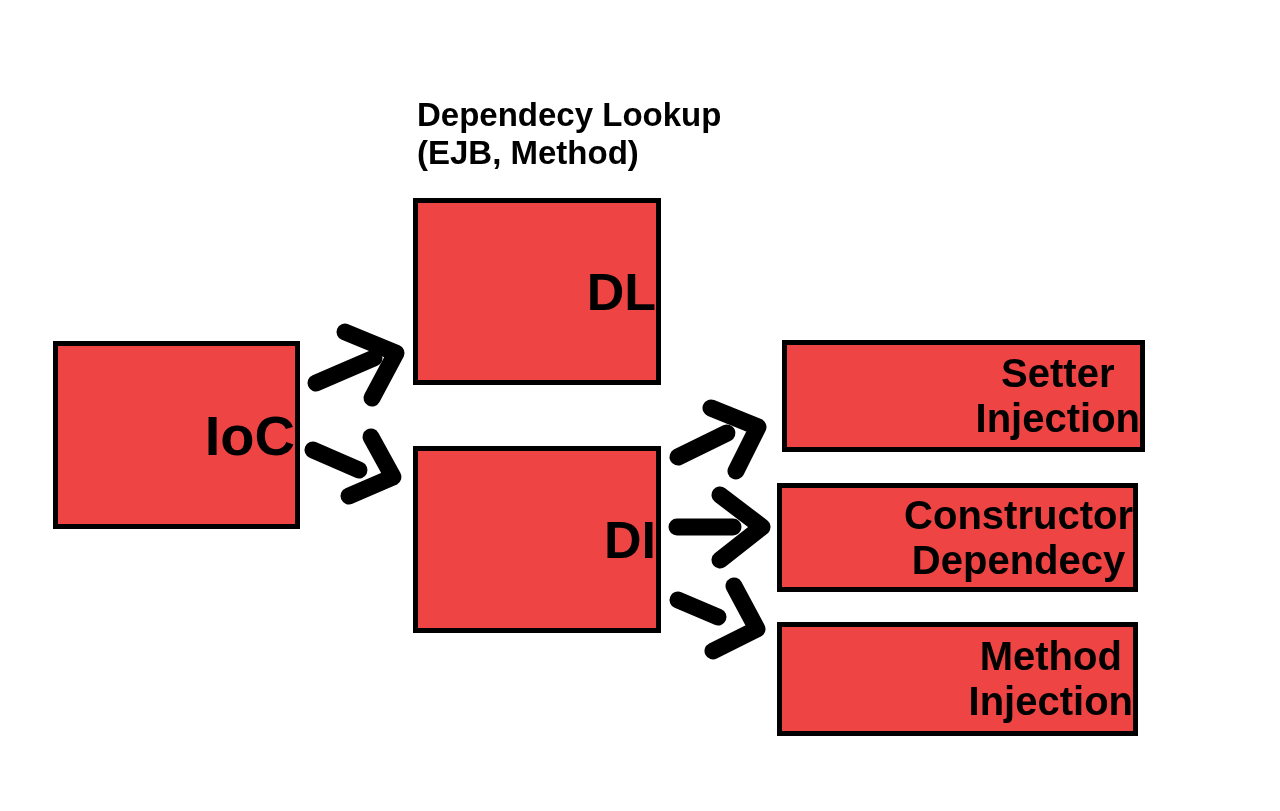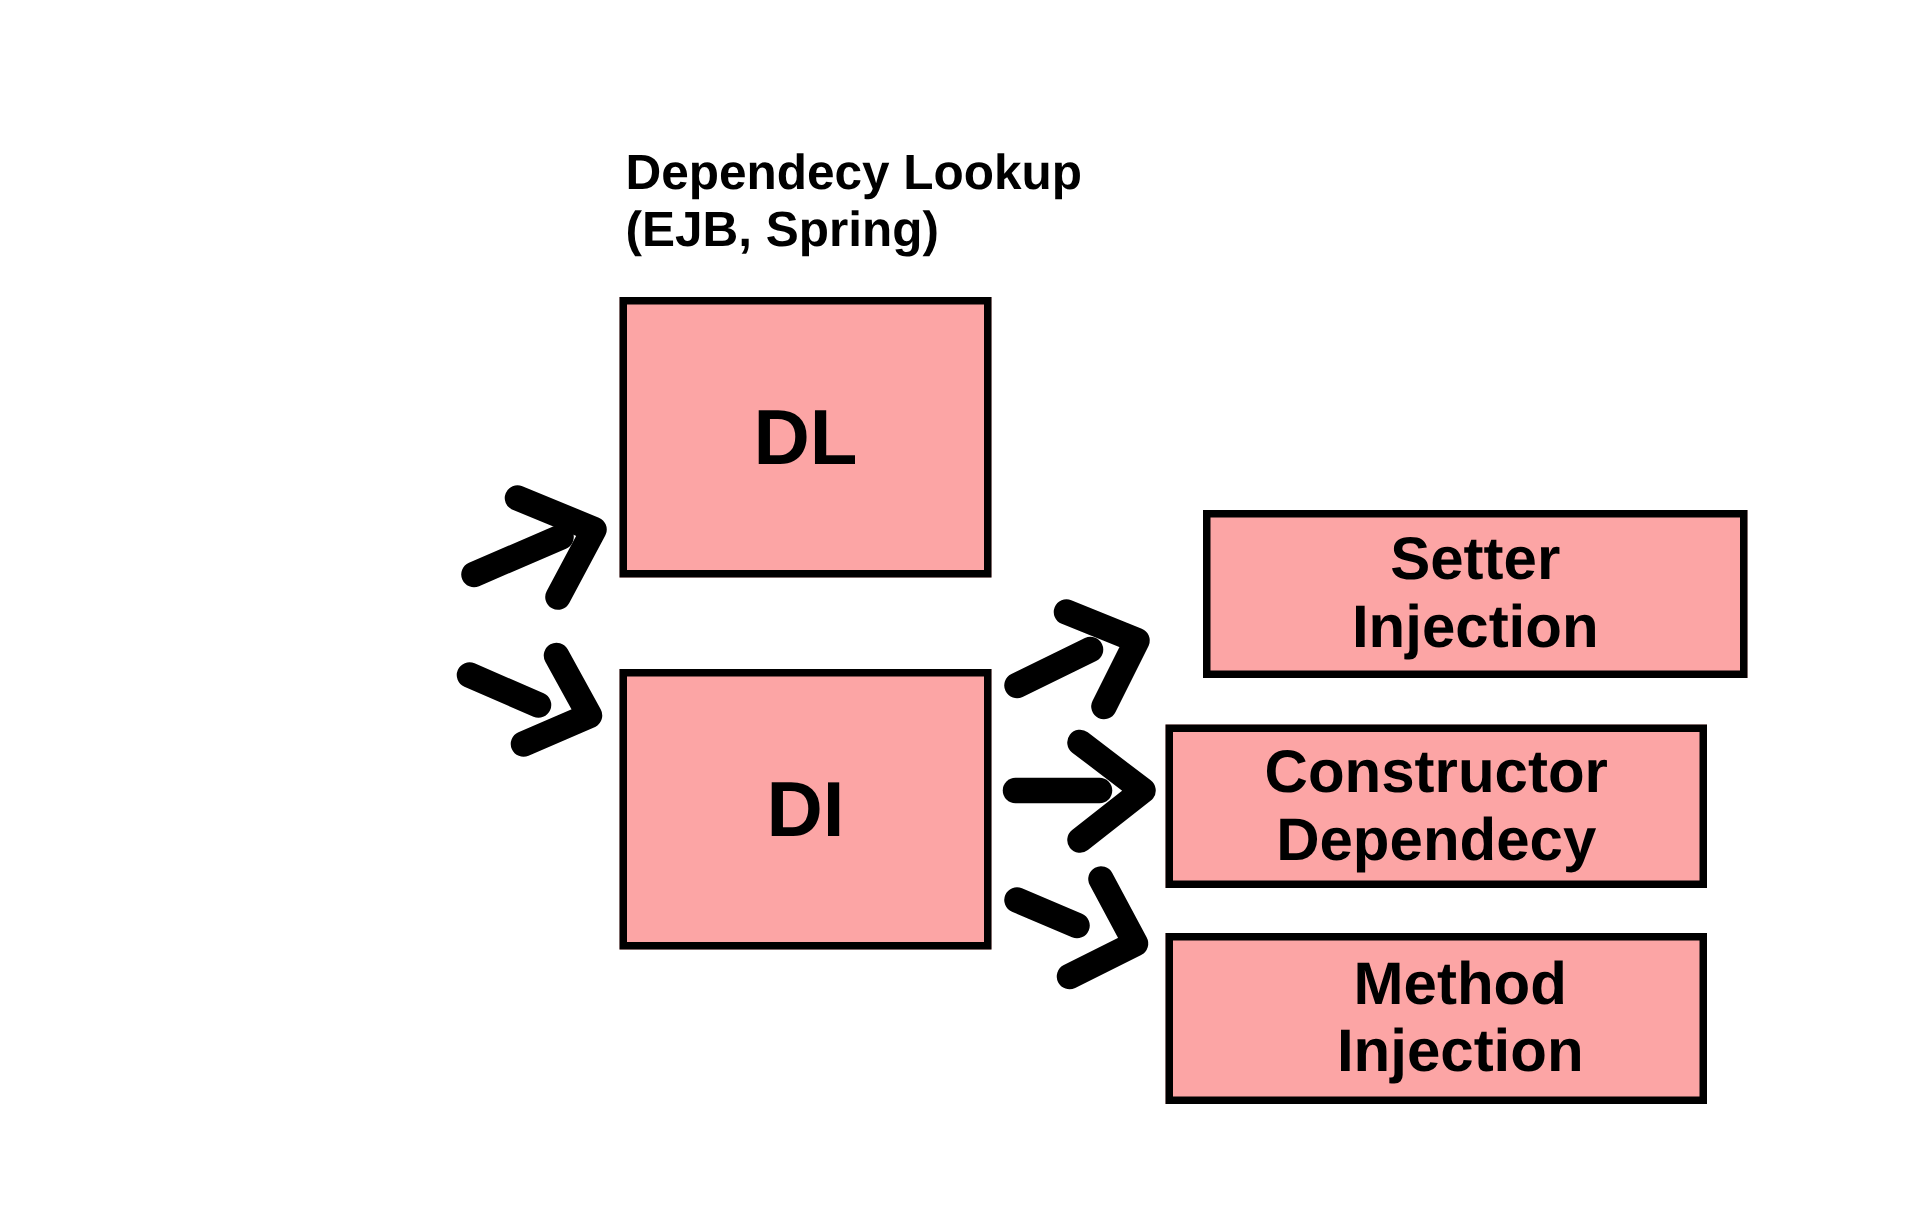"Dependecy Lookup" div.note { text: Spring -> Method }
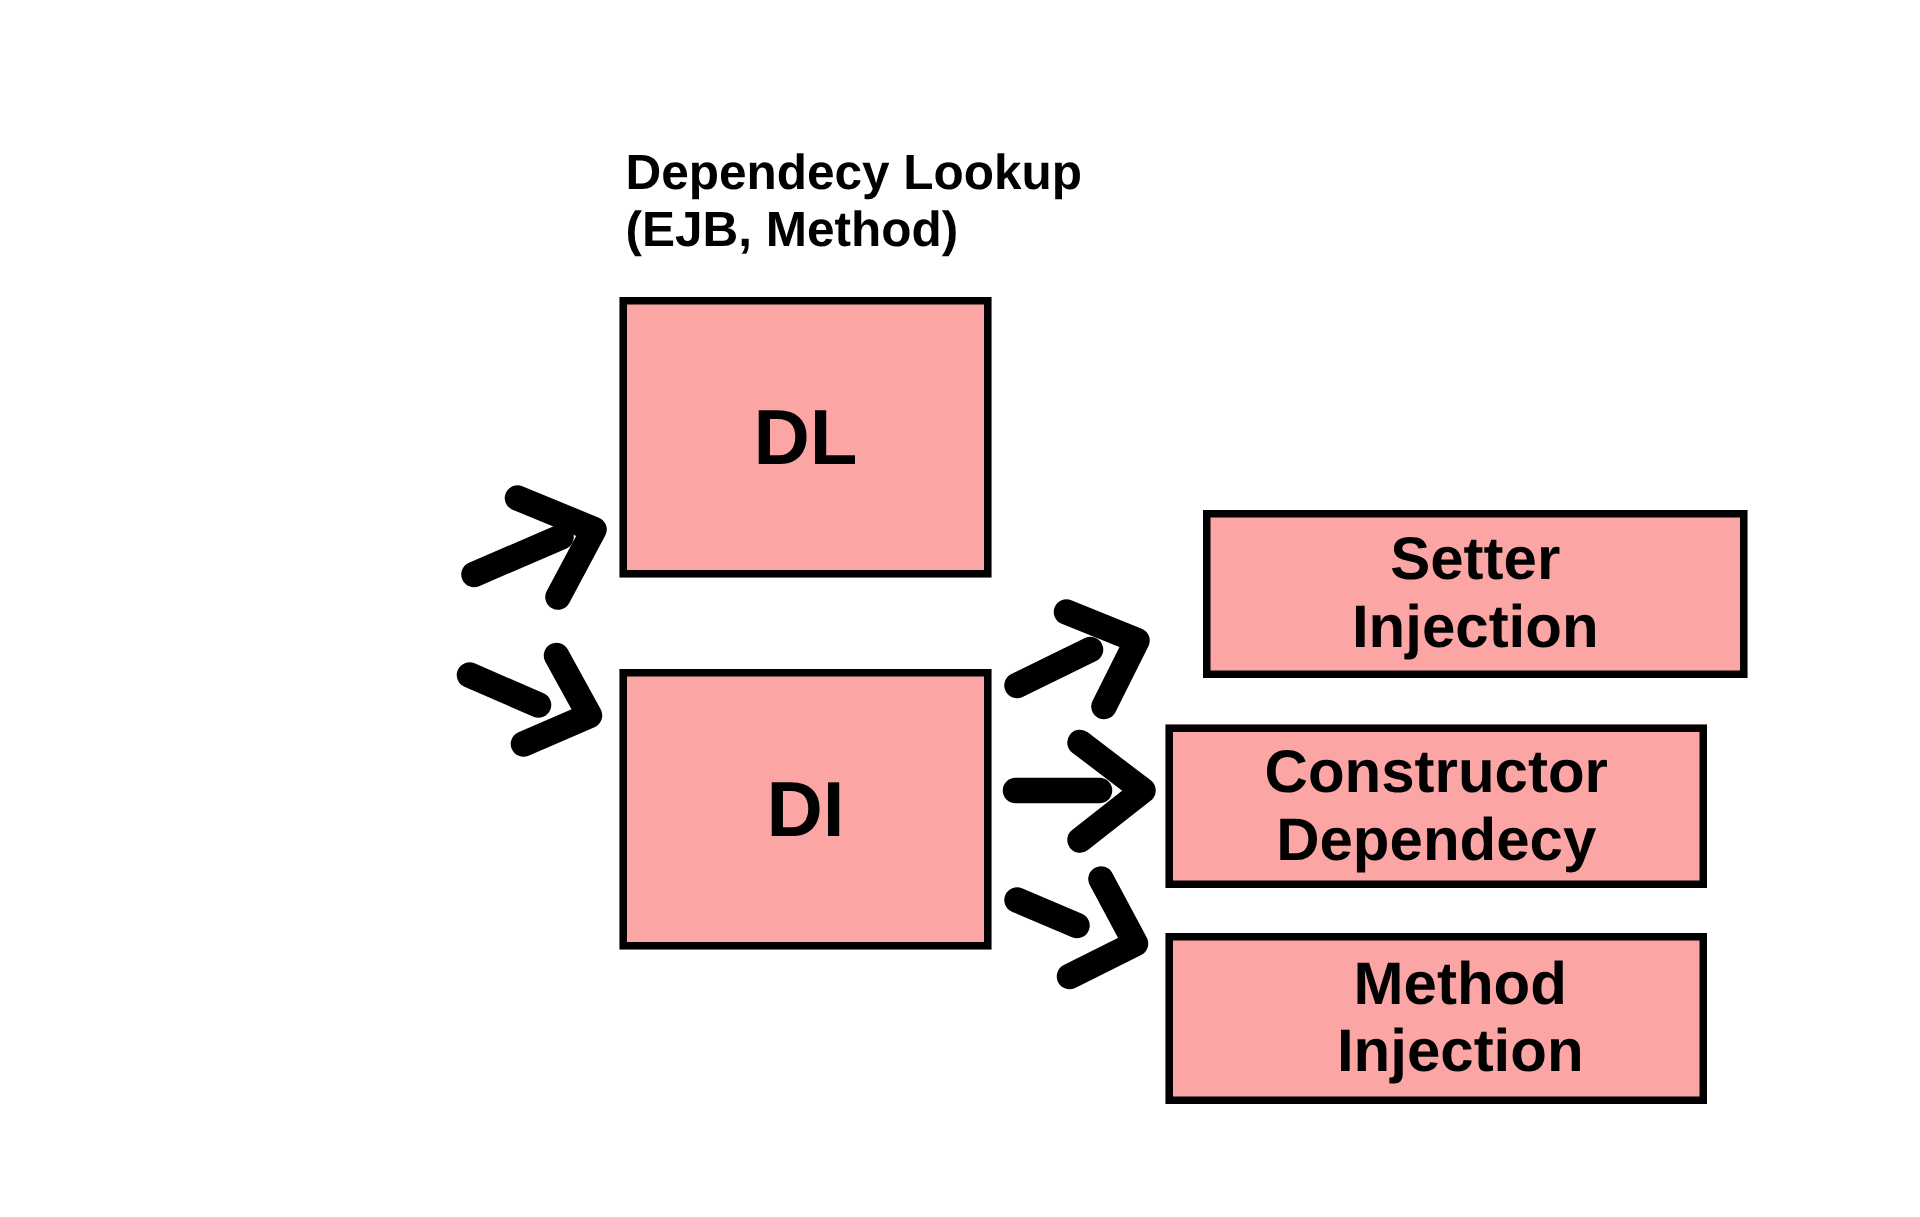"DL" .node { background: #fca5a5 -> #ef4444; justify-content: center -> flex-end }
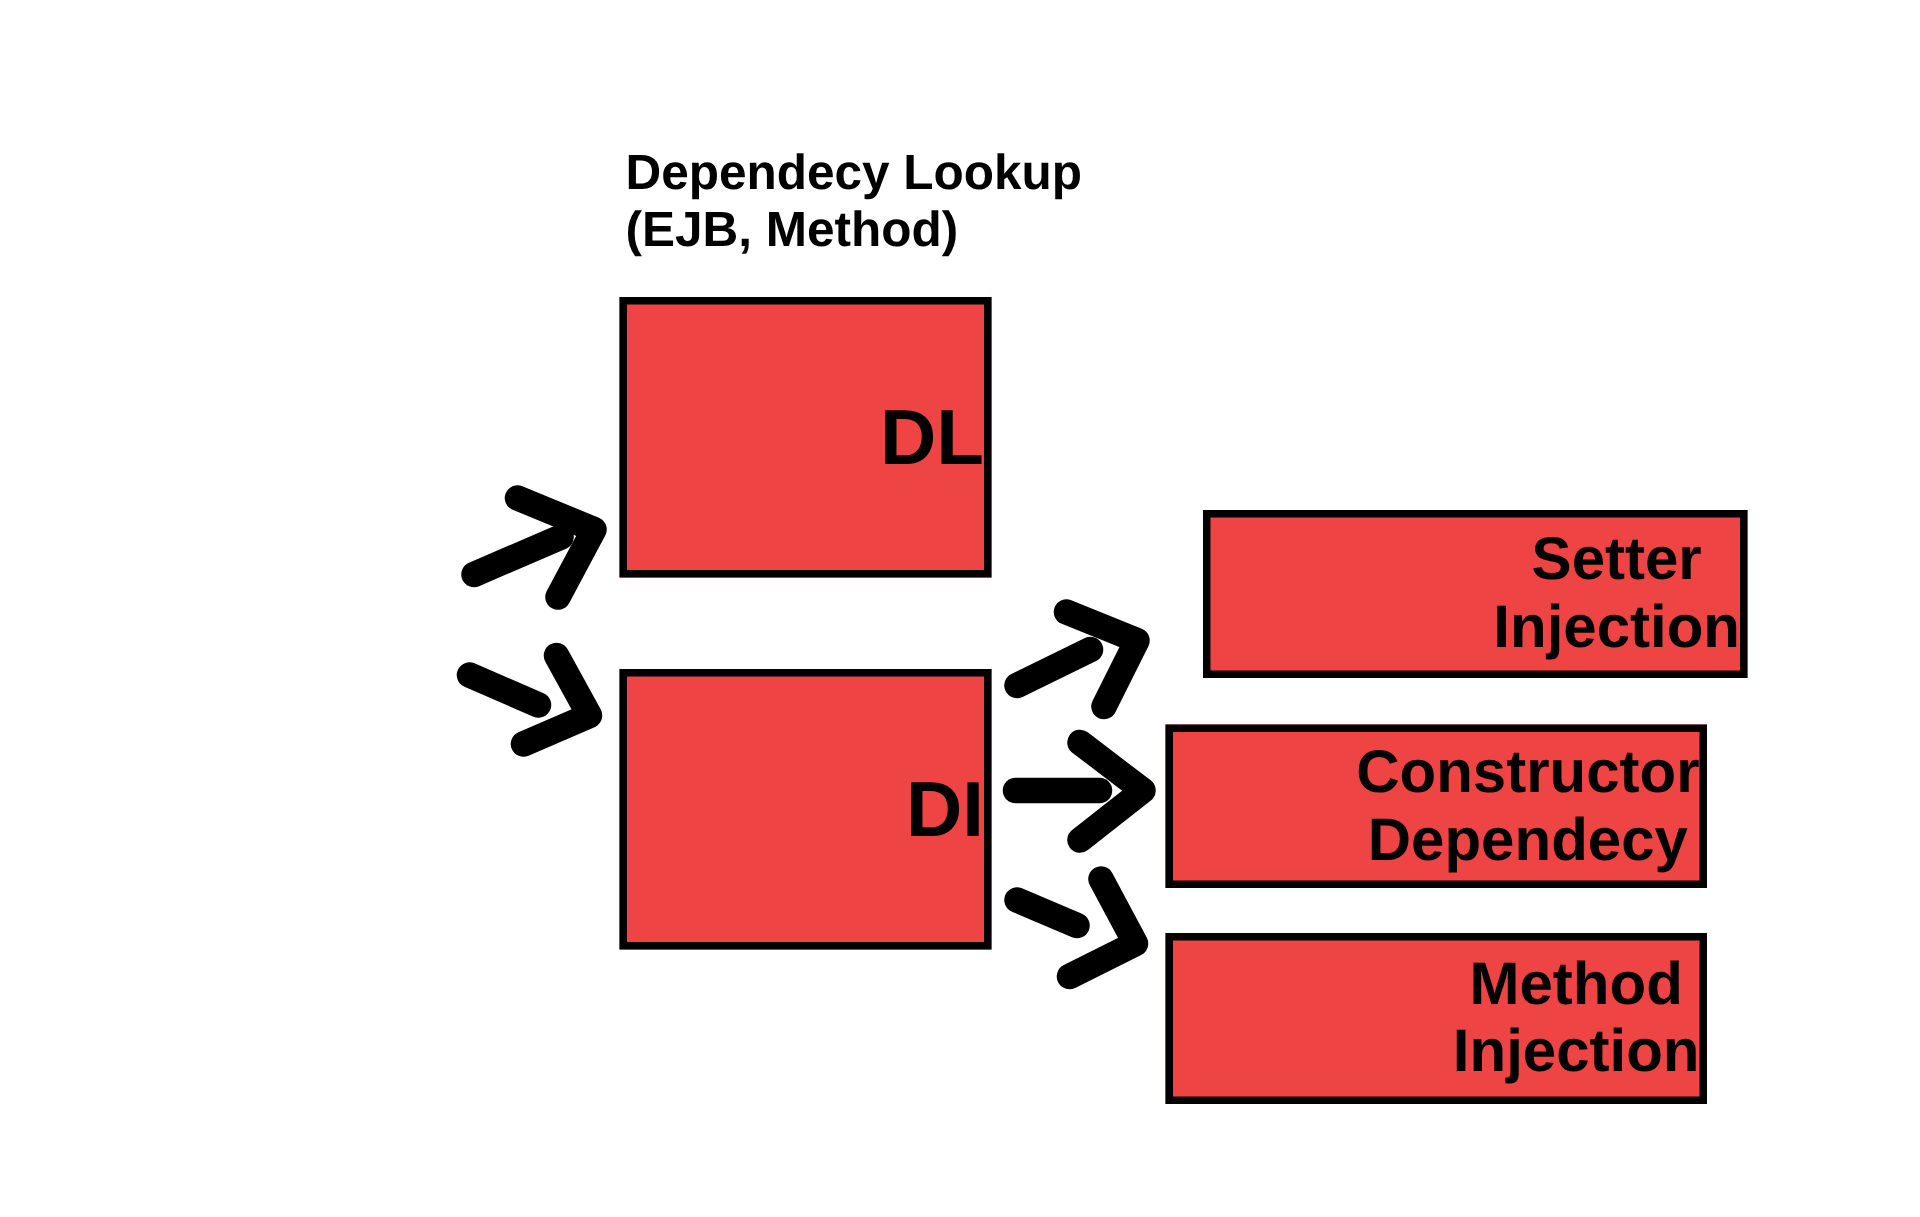"Setter" .node-setter { left: 802px -> 782px }
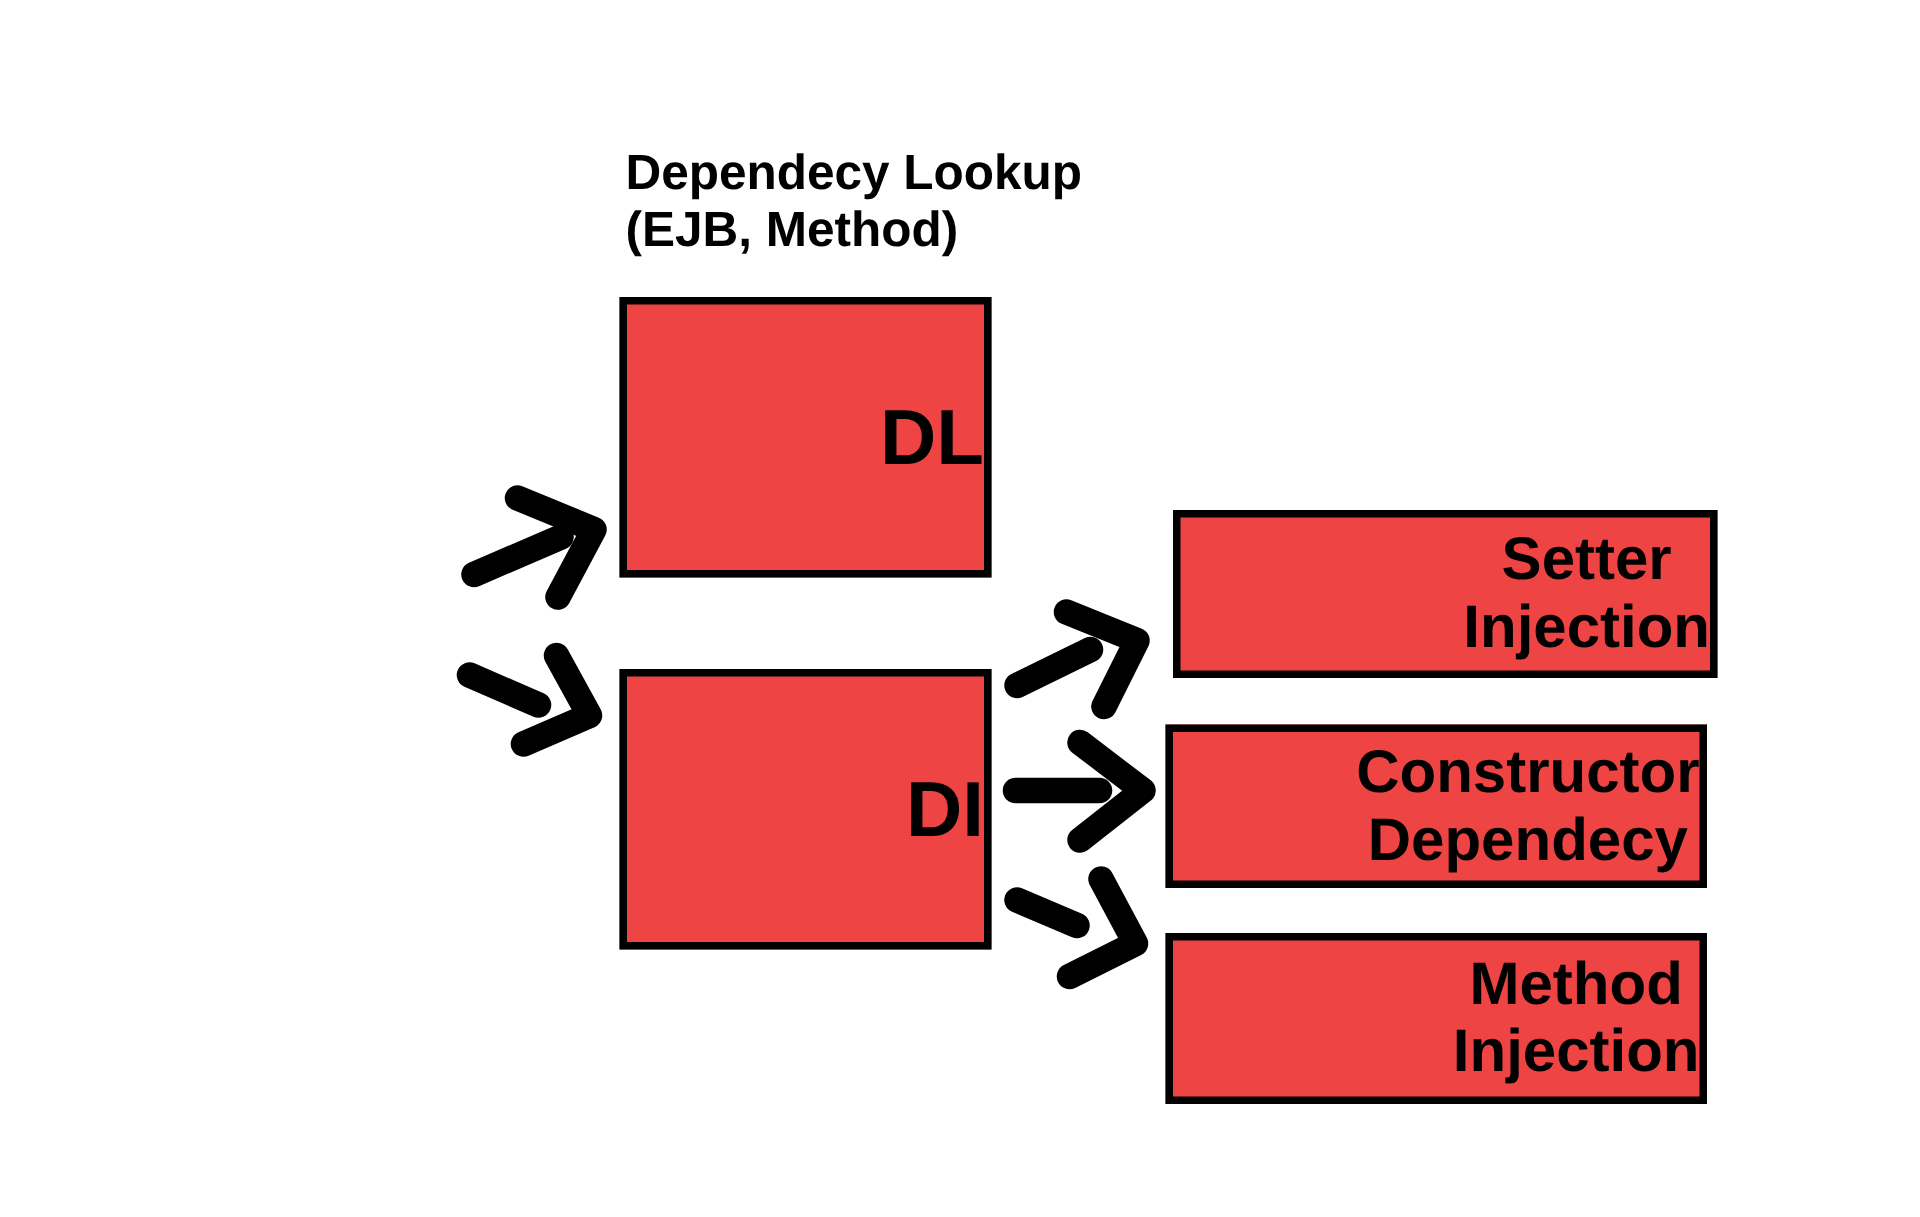"IoC" div.node { html: none -> <div> <span>IoC</span> </div> }
